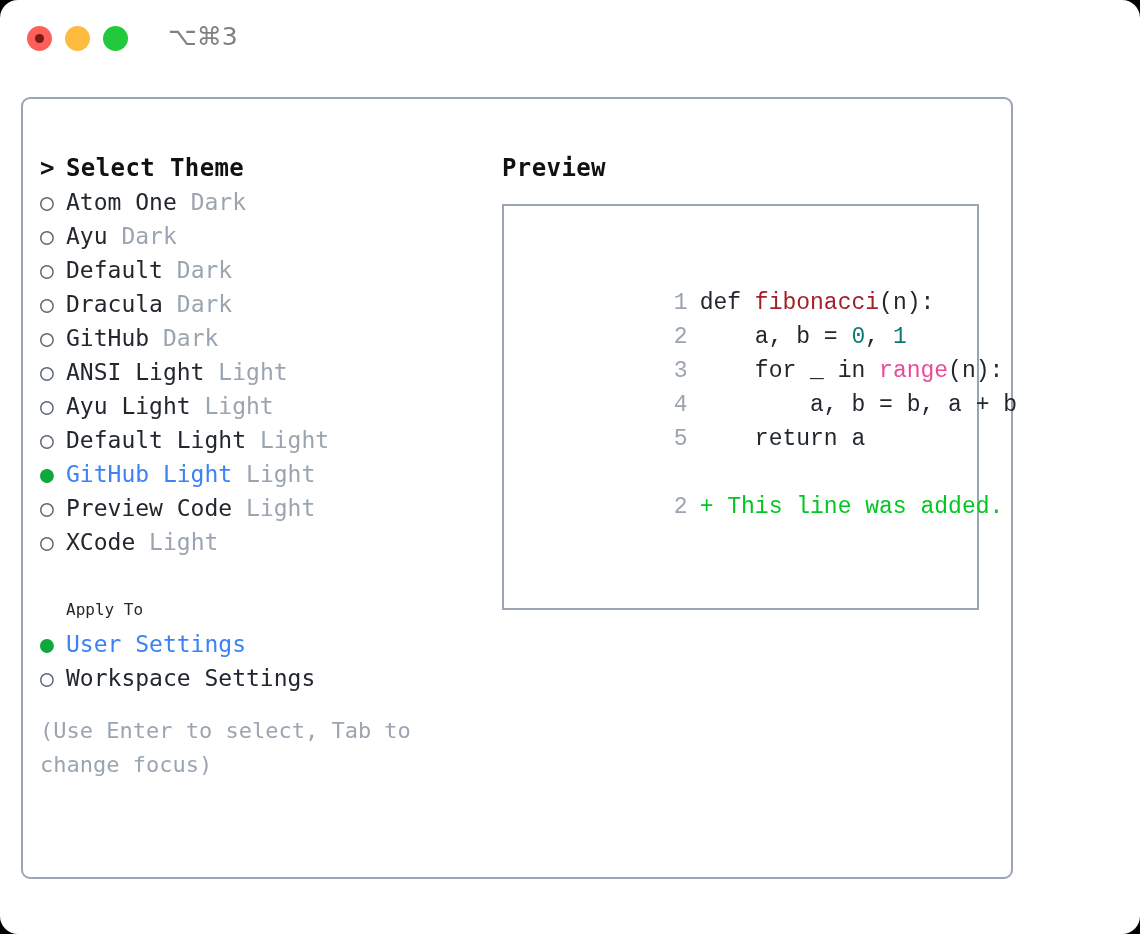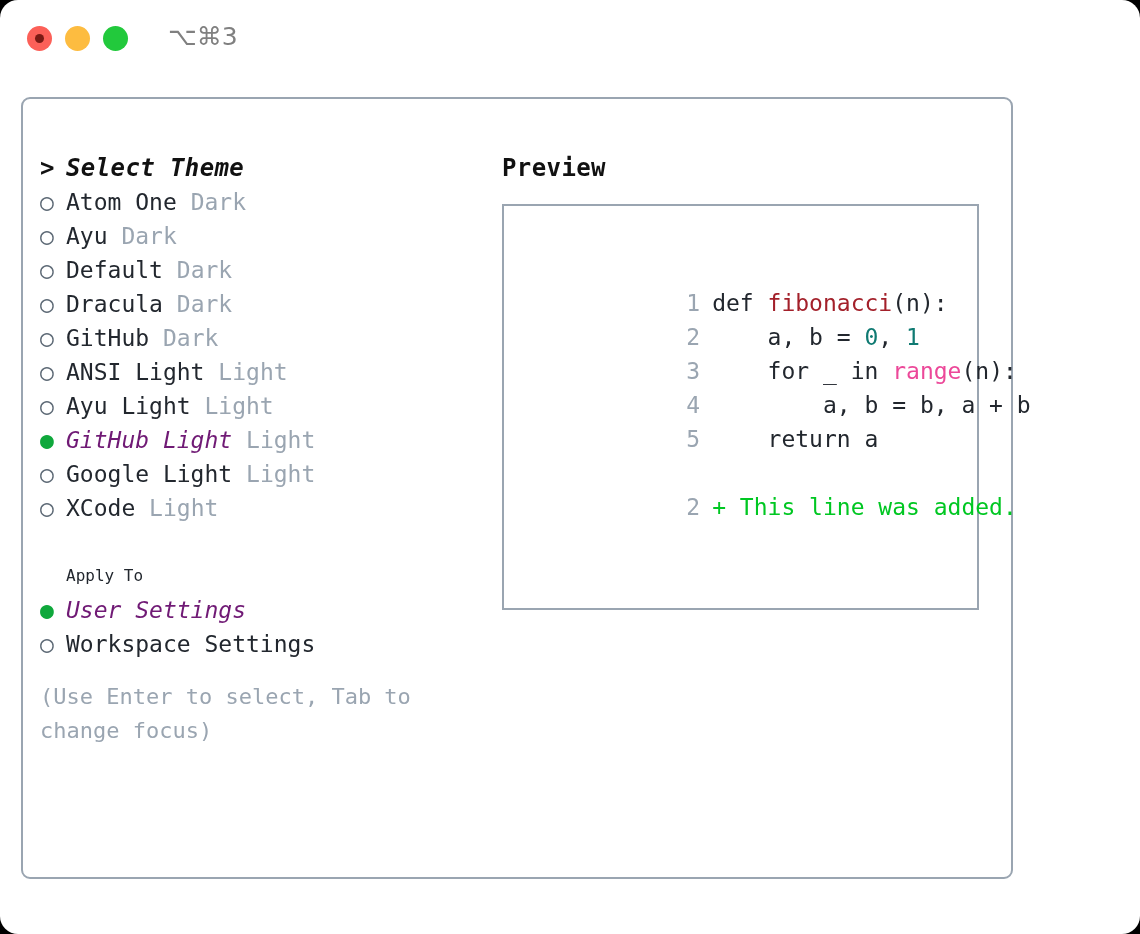"> Select Theme" .header-row { font-style: italic -> none }
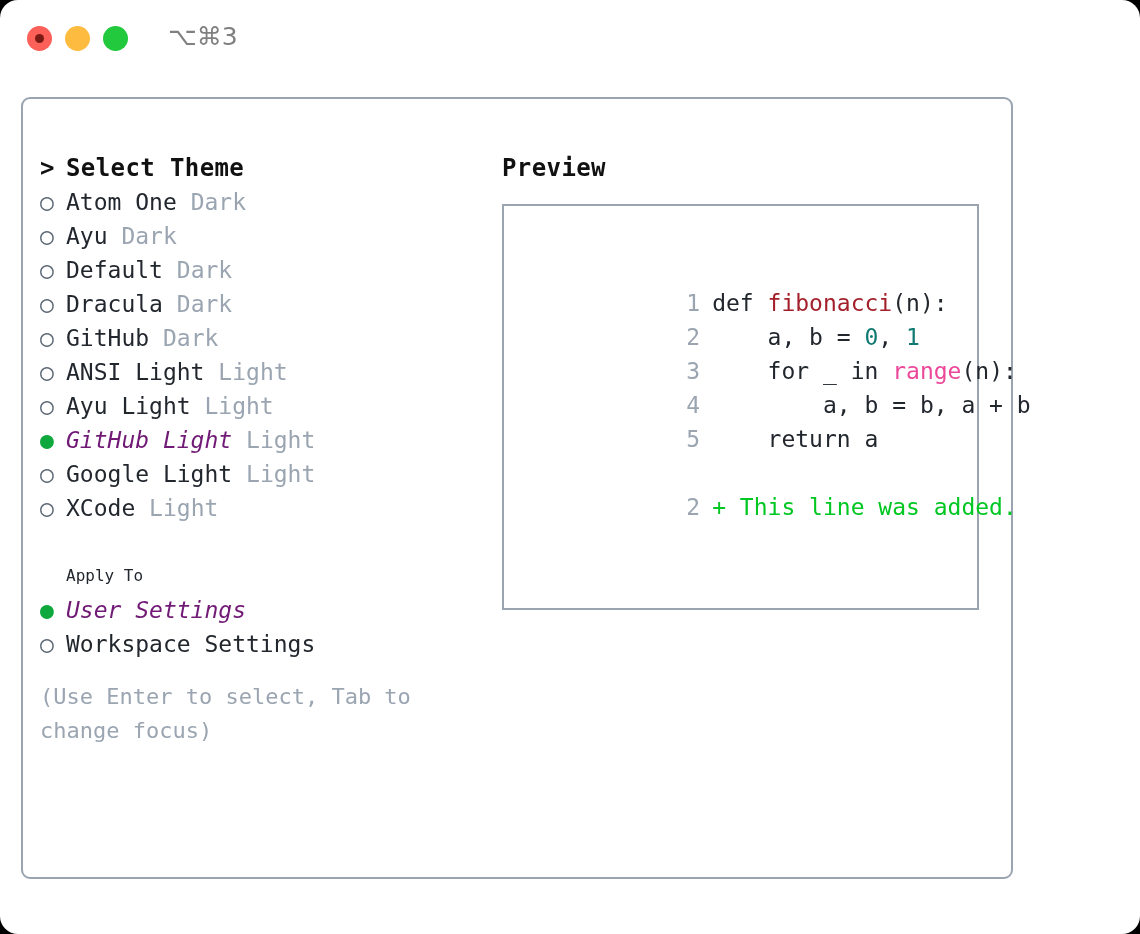"1 def fibonacci(n):" .code-area { font-family: none -> Liberation Mono, monospace; left: 16px -> 4px }
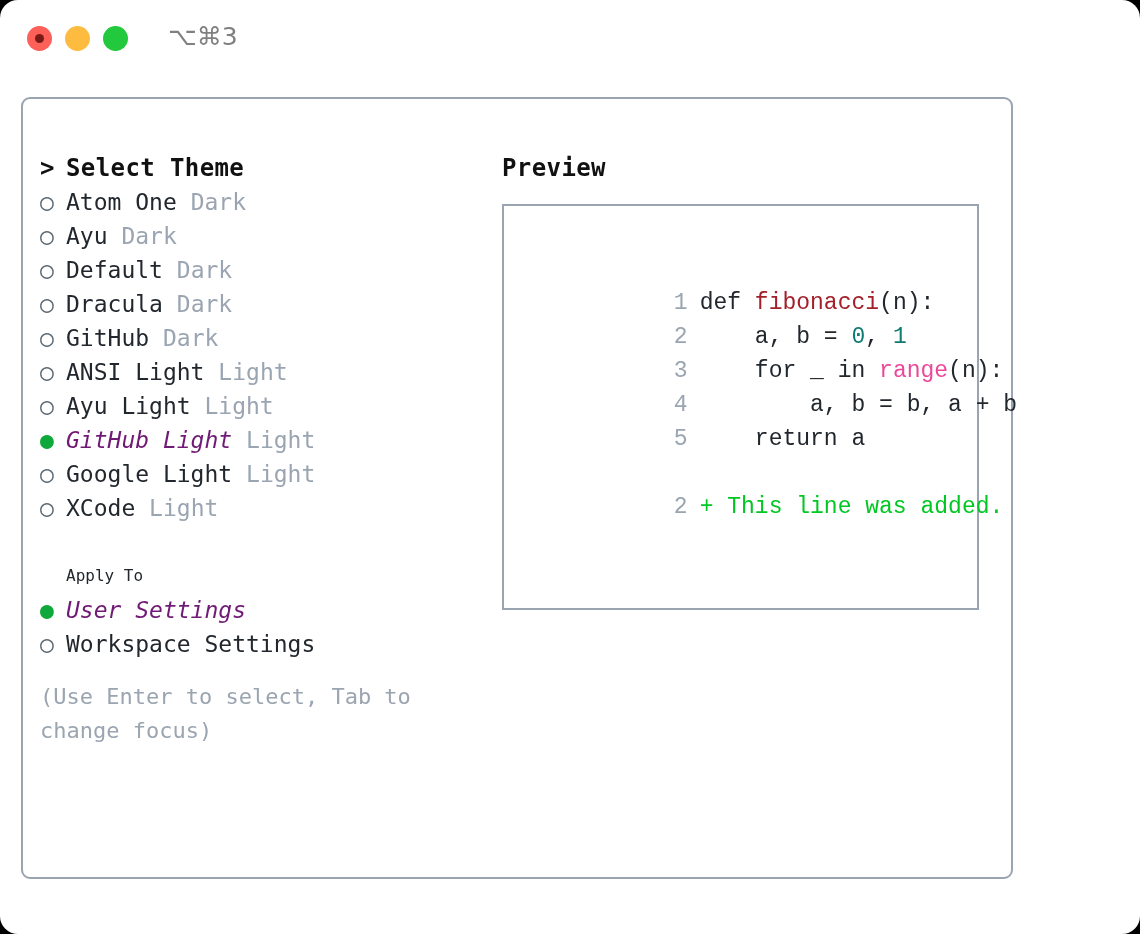"○ Default Light Light" div.row { html: none -> <div> <span>○</span><span>Default Light</span><span> </span><span>Light</span> </div> }
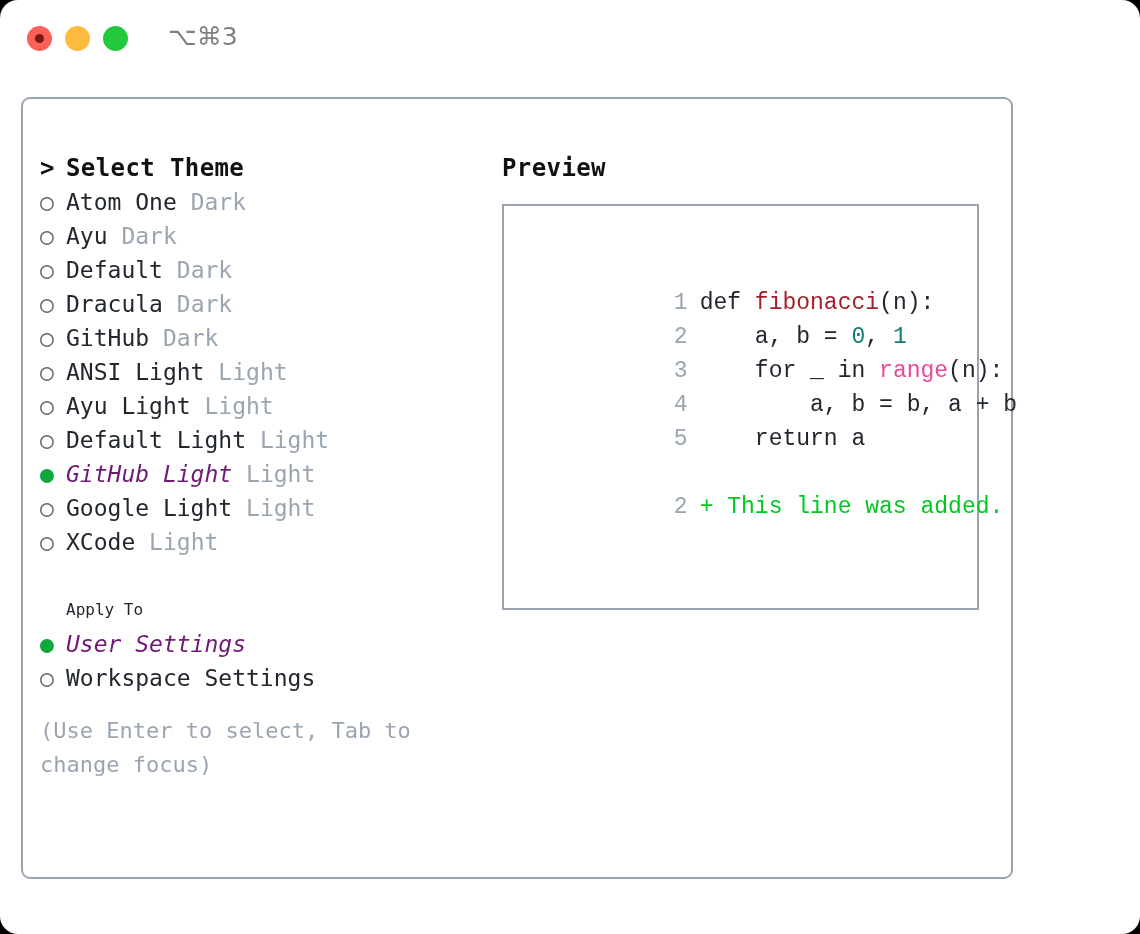"GitHub Light" .label-sel { color: #701a75 -> #3b82f6; font-style: italic -> none }
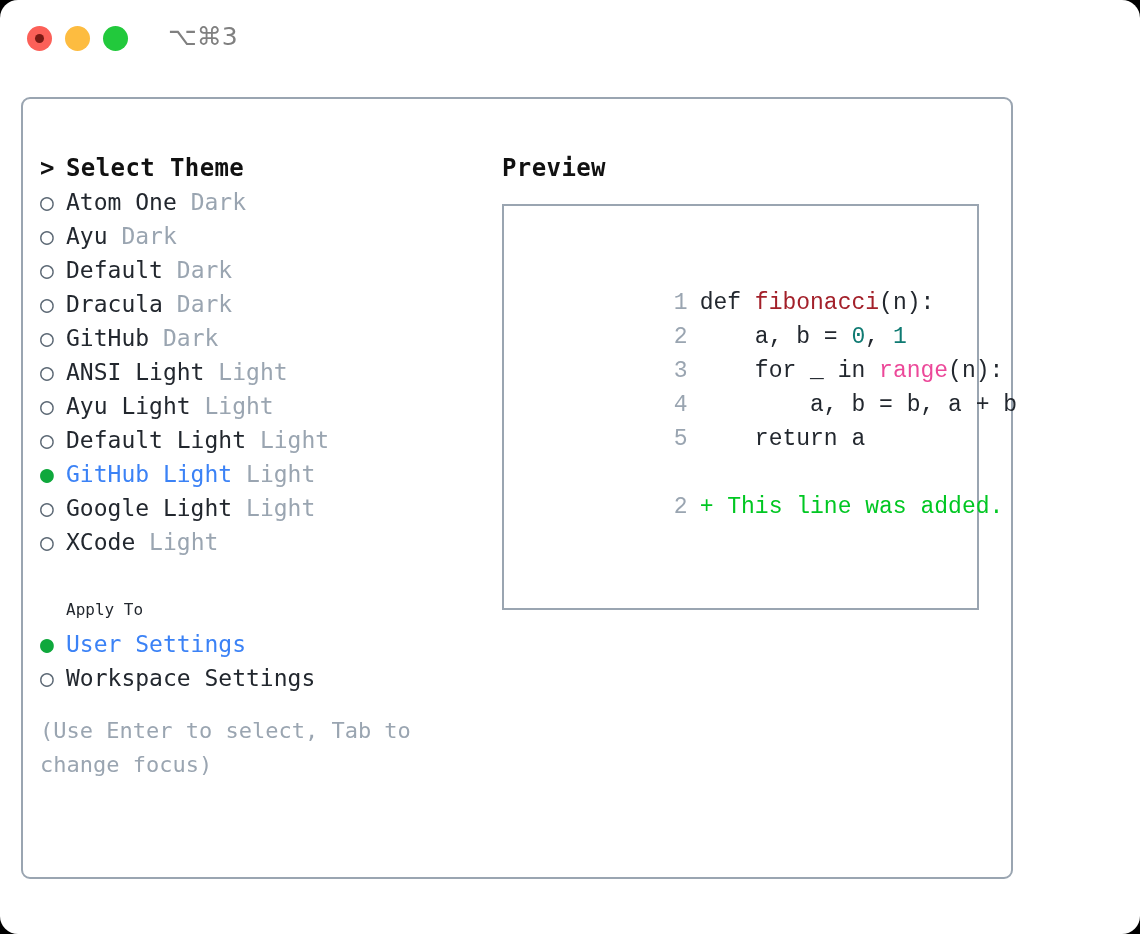"Google Light" span { text: Google Light -> Preview Code }
